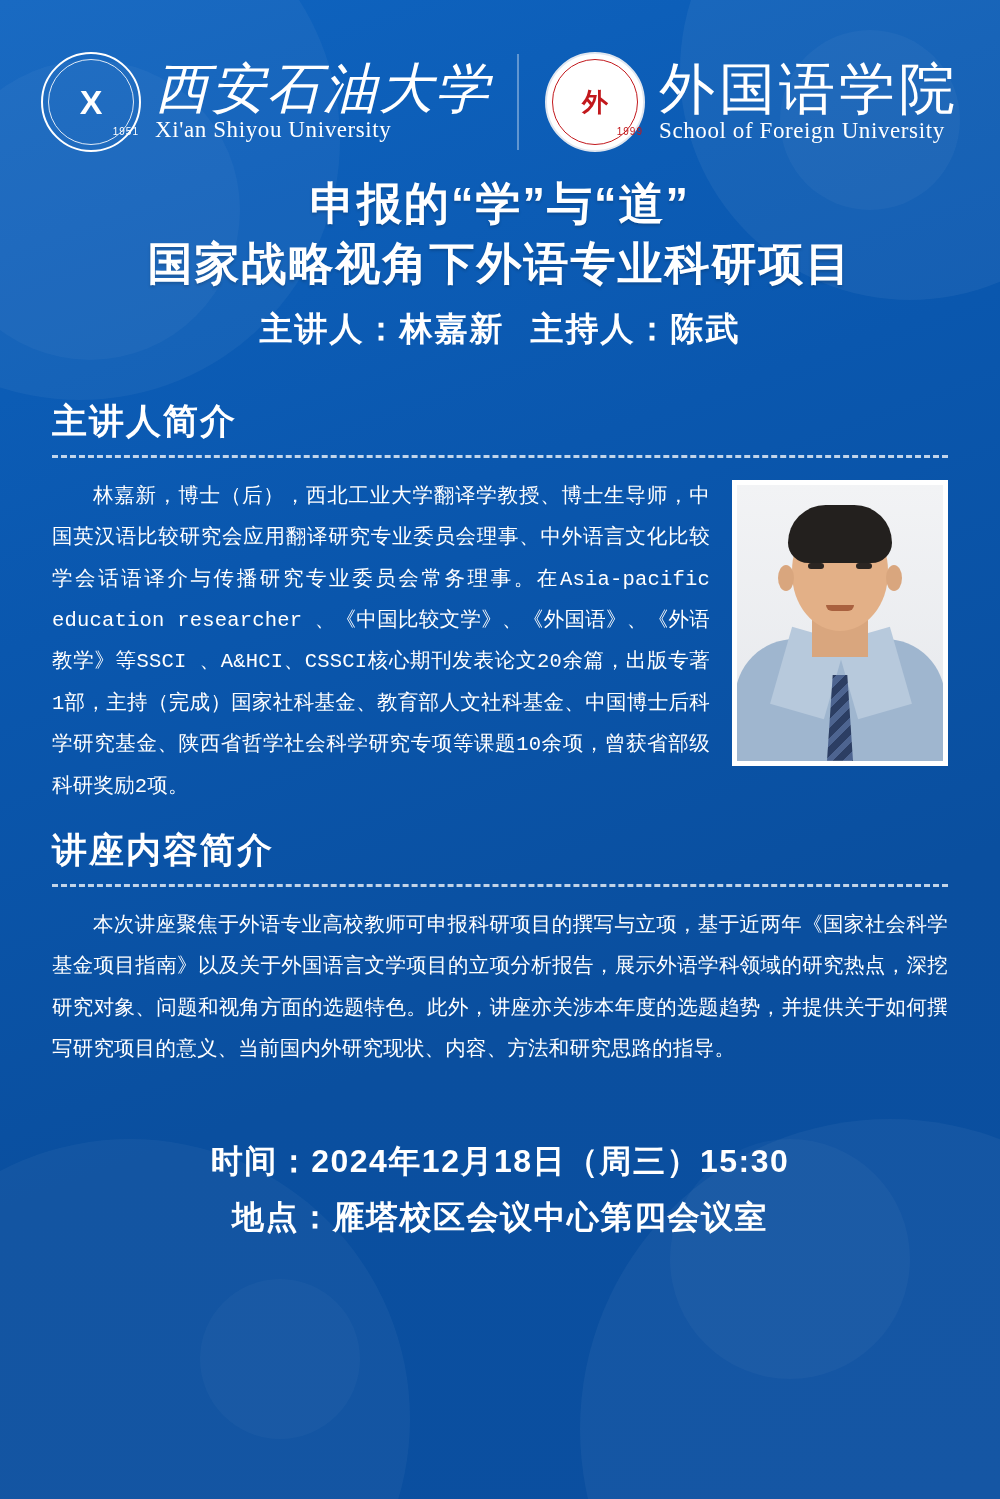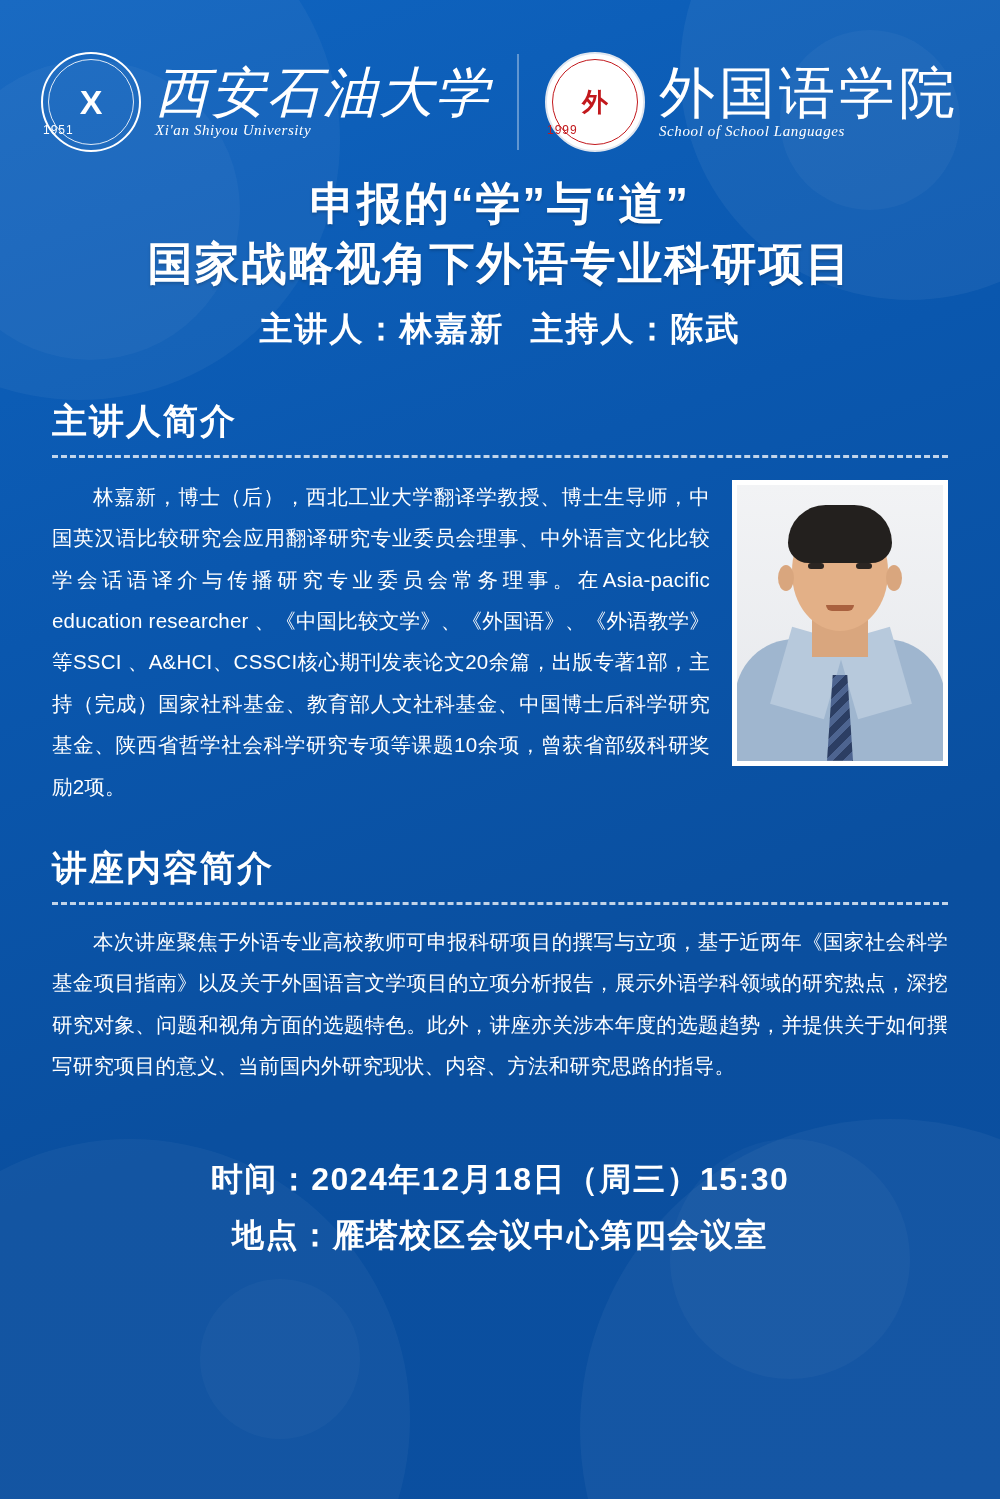"1951" .seal-year { font-size: 12px -> 10px; text-align: left -> right }
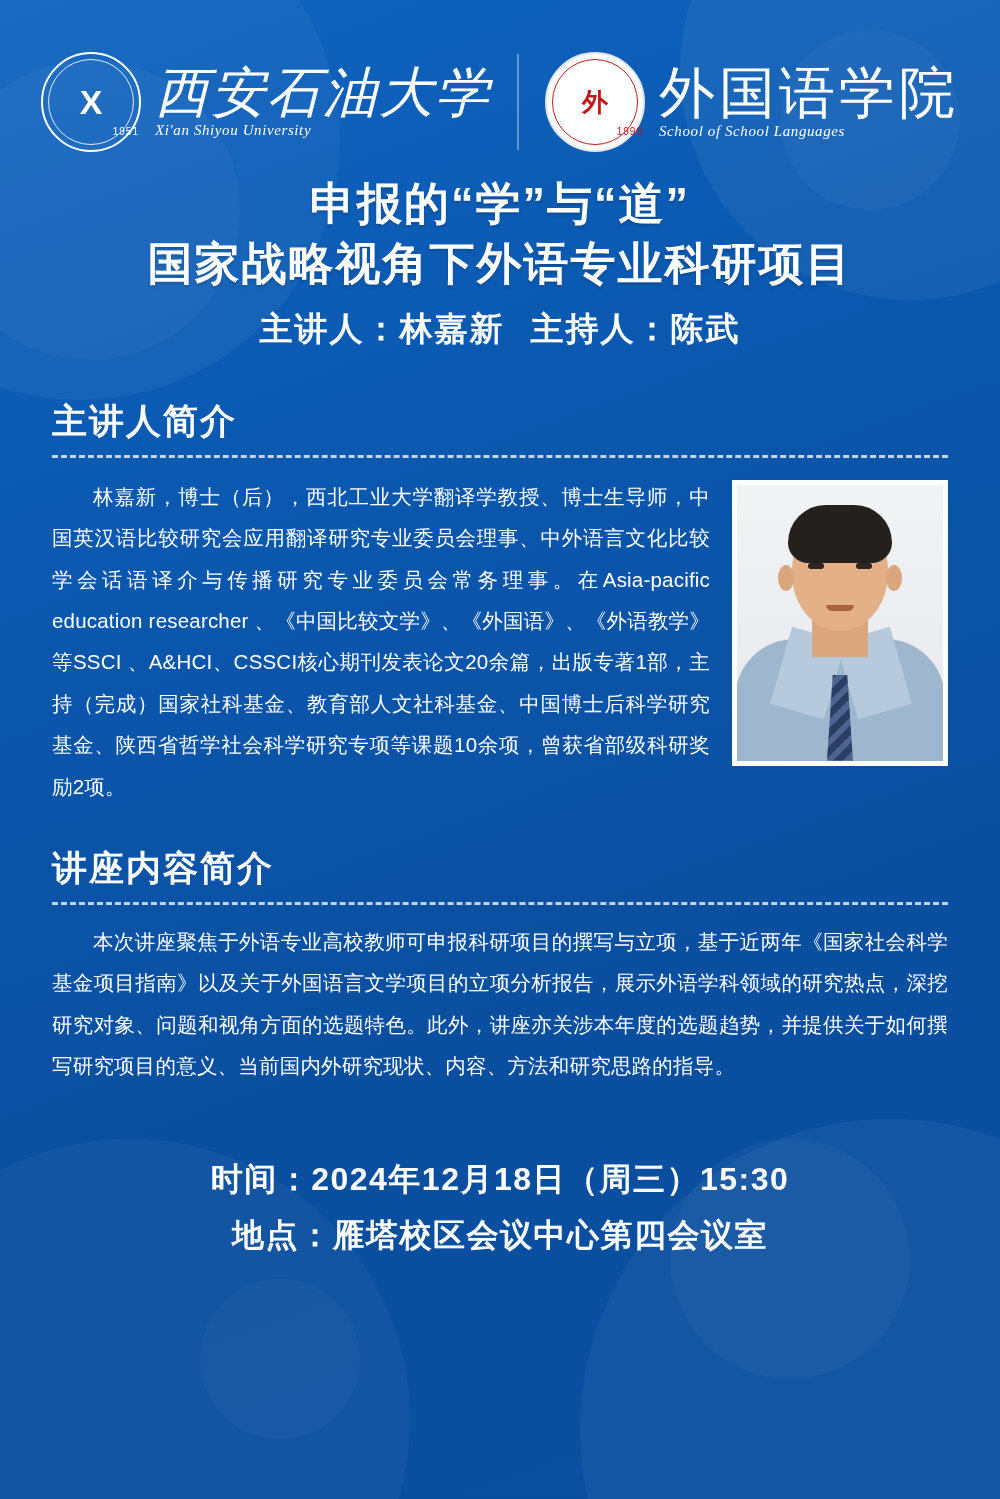"Xi'an Shiyou University" .logo-en { font-size: 15px -> 23px; font-style: italic -> none }
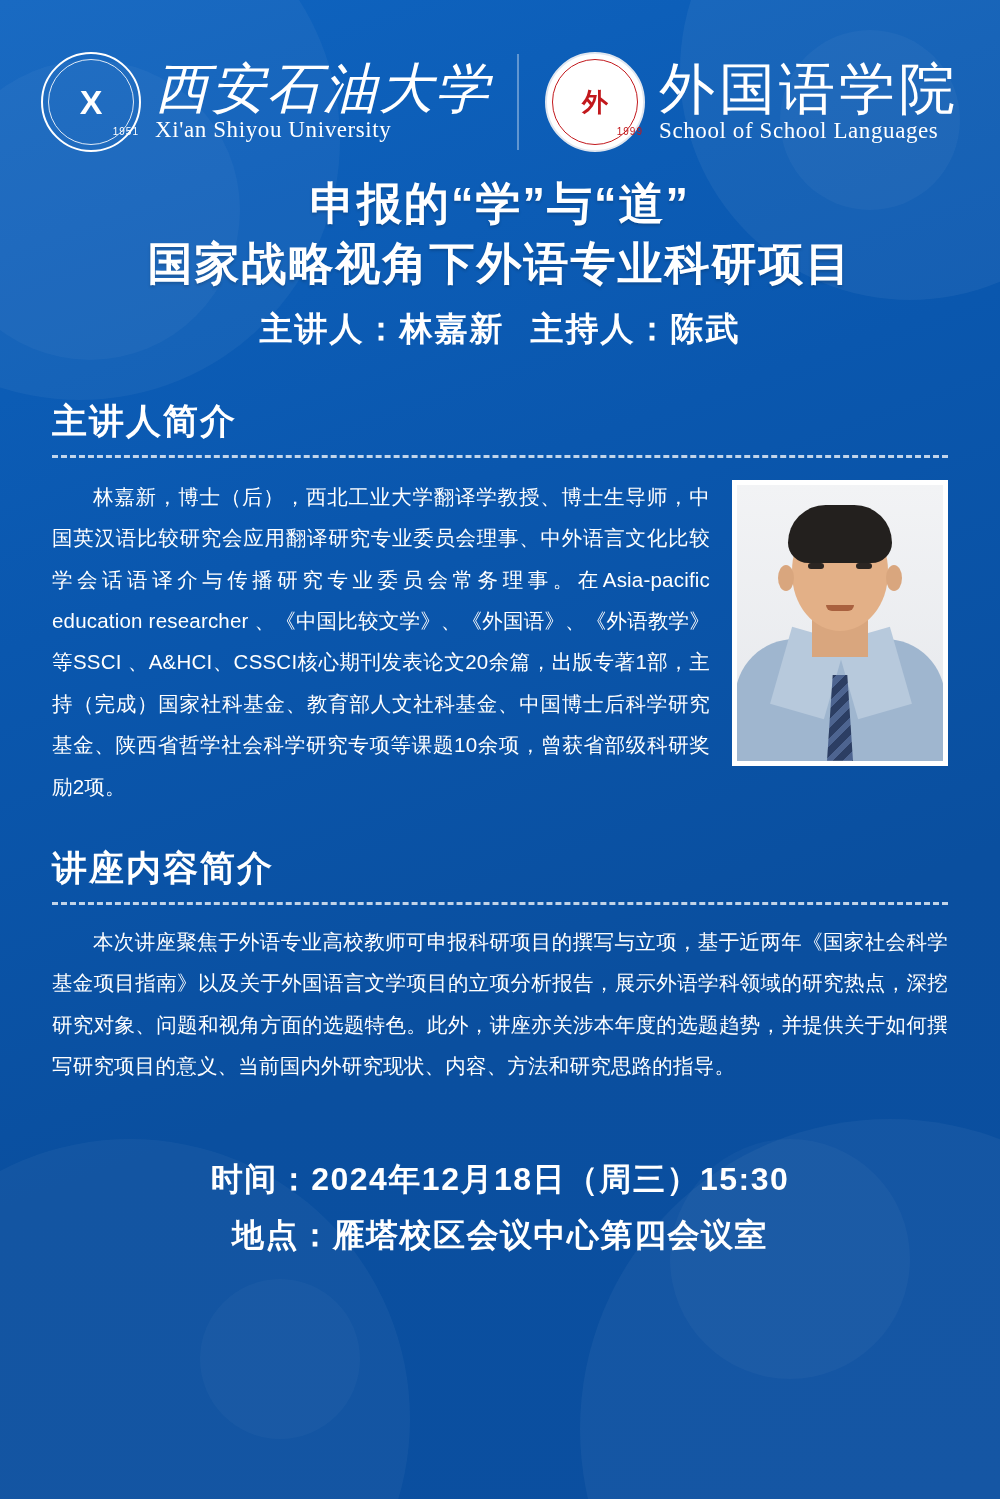"School of School Languages" div.logo-en { text: School Languages -> Foreign University }
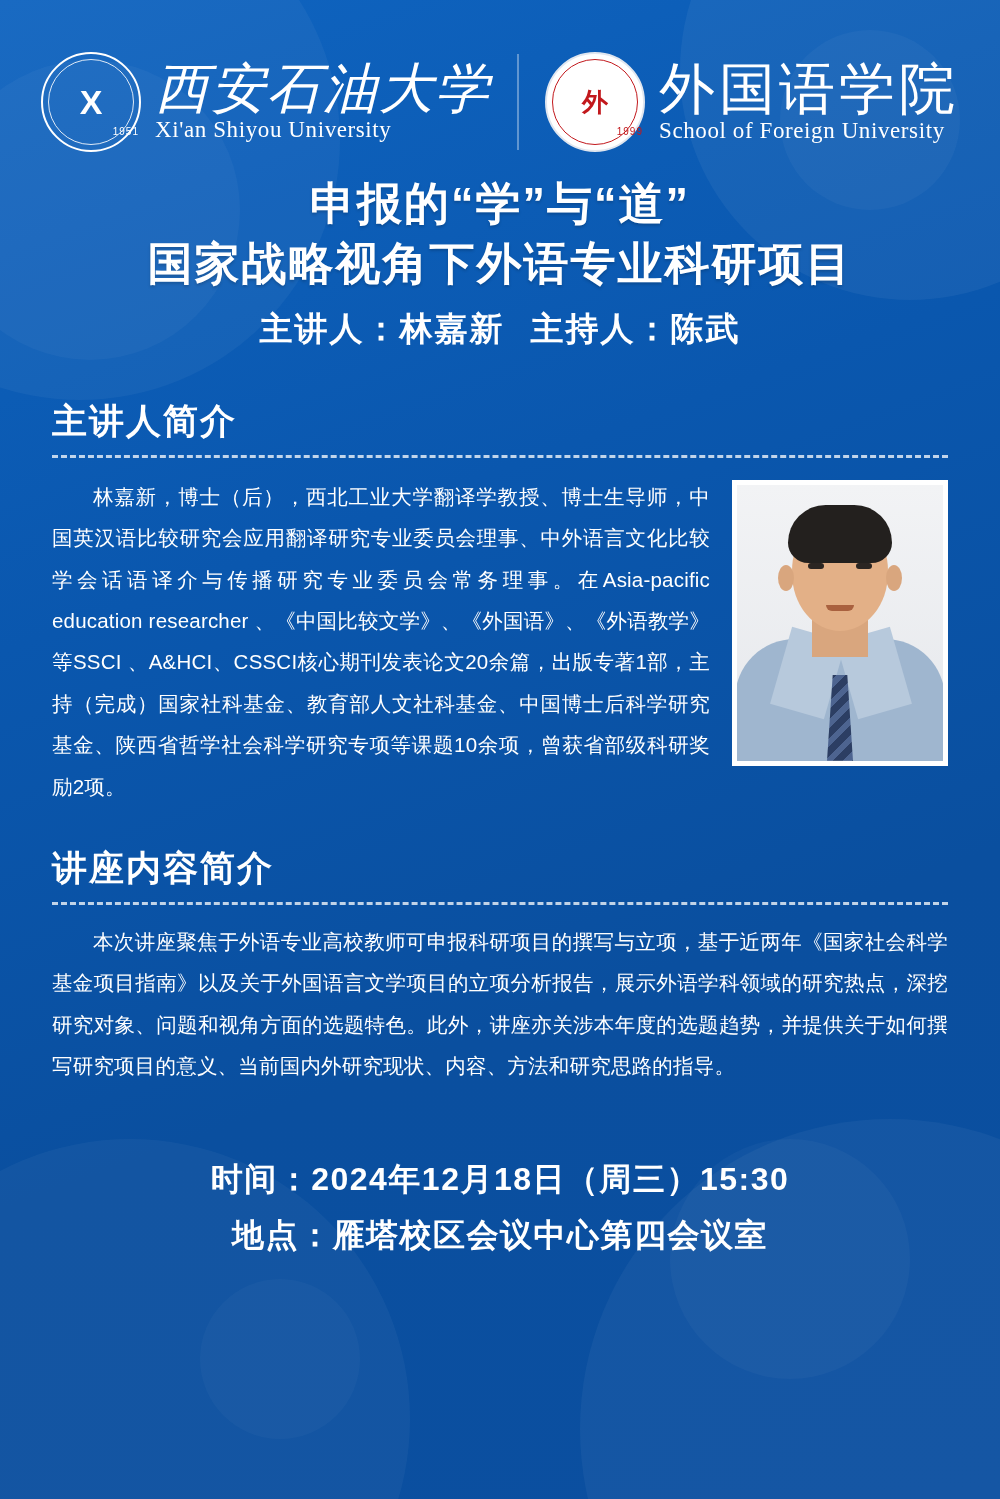"林嘉新，博士（后），西北工业大学翻译学教授、博士生导师，中国英汉语比较研究会应用" .bio-wrap { font-family: none -> Liberation Mono, monospace }
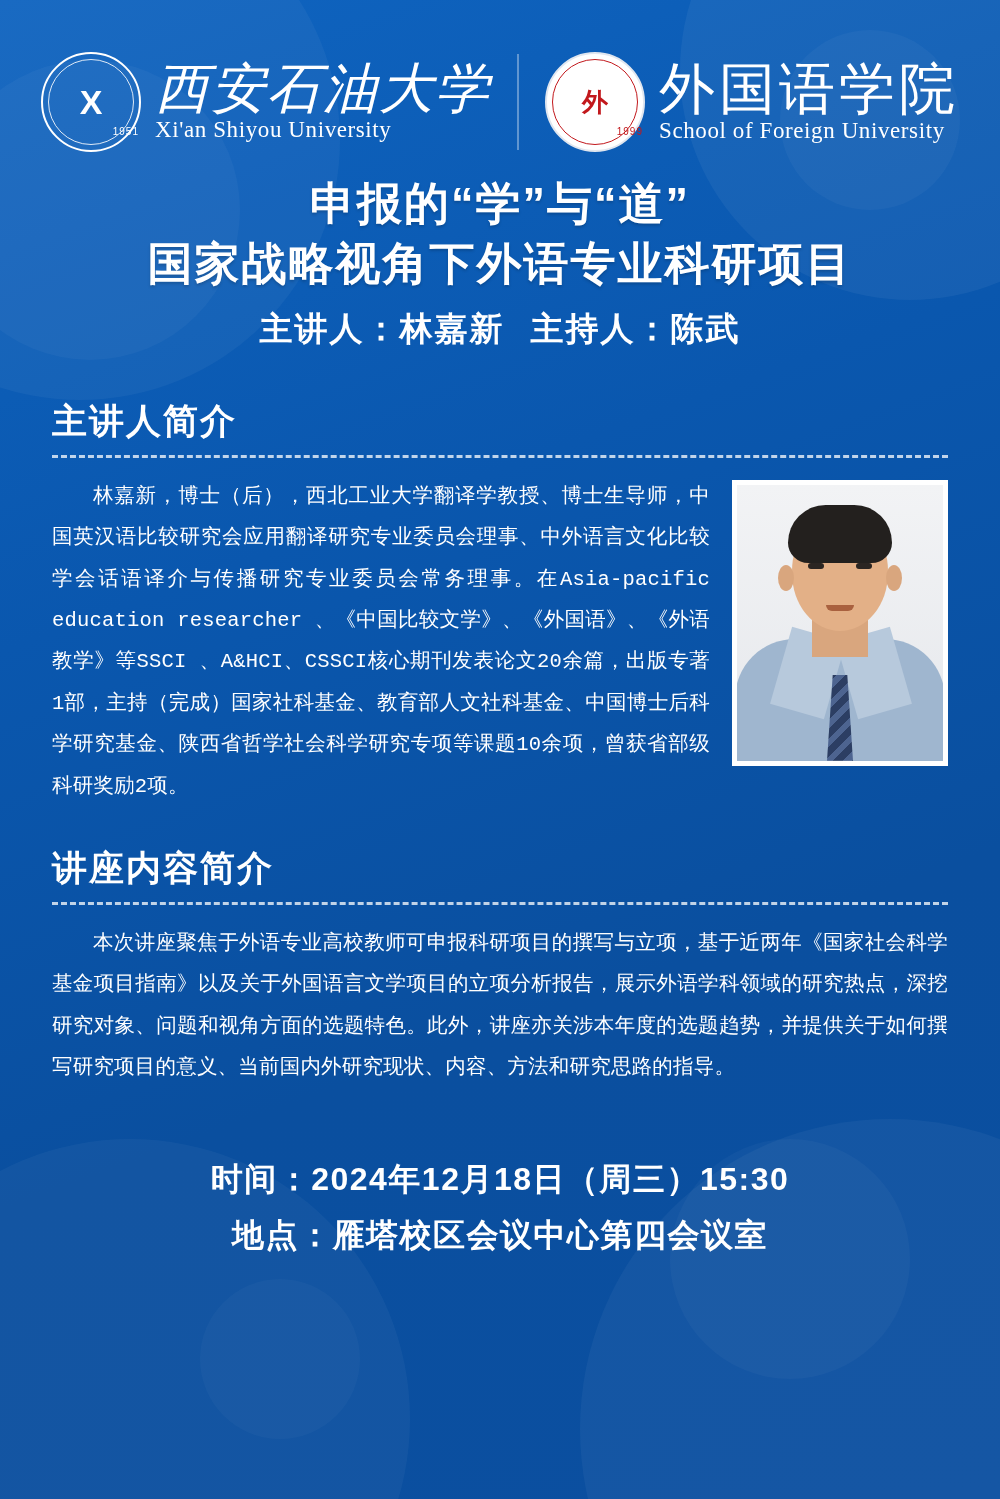"讲座内容简介" div.section { margin-top: 38px -> 20px }
